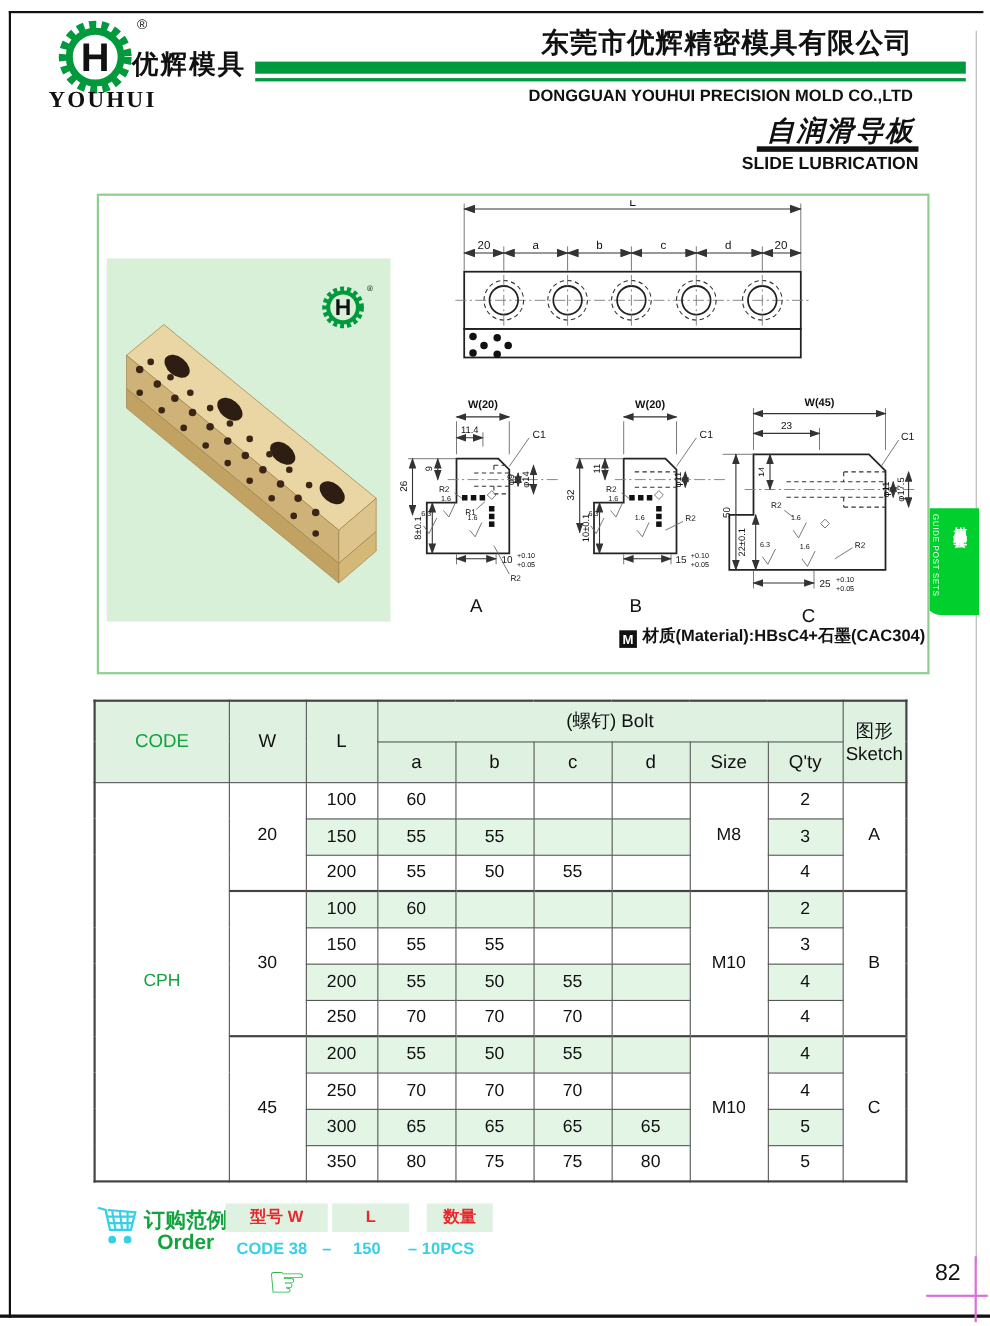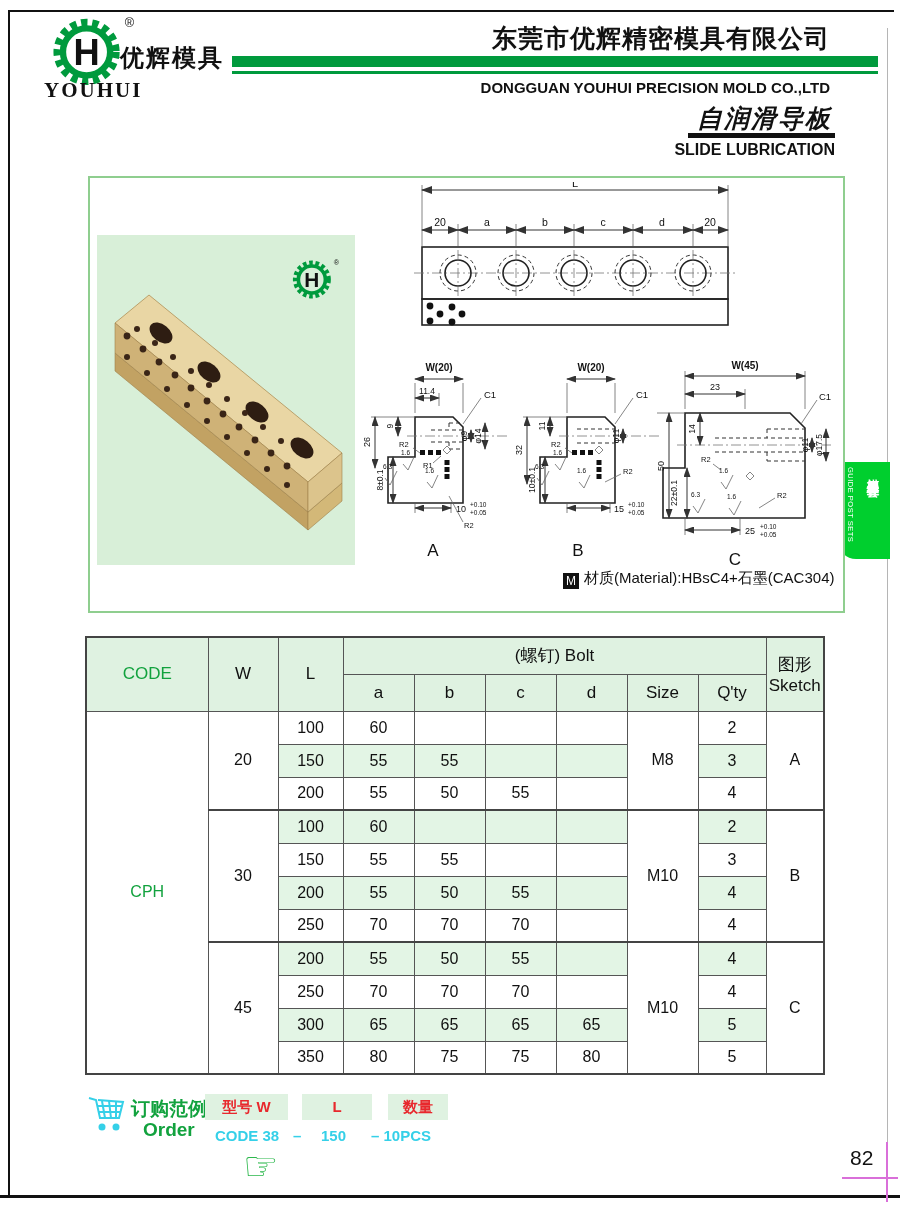"M 材质(Material):HBsC4+石墨(CAC304)" .material { font-weight: normal -> bold }
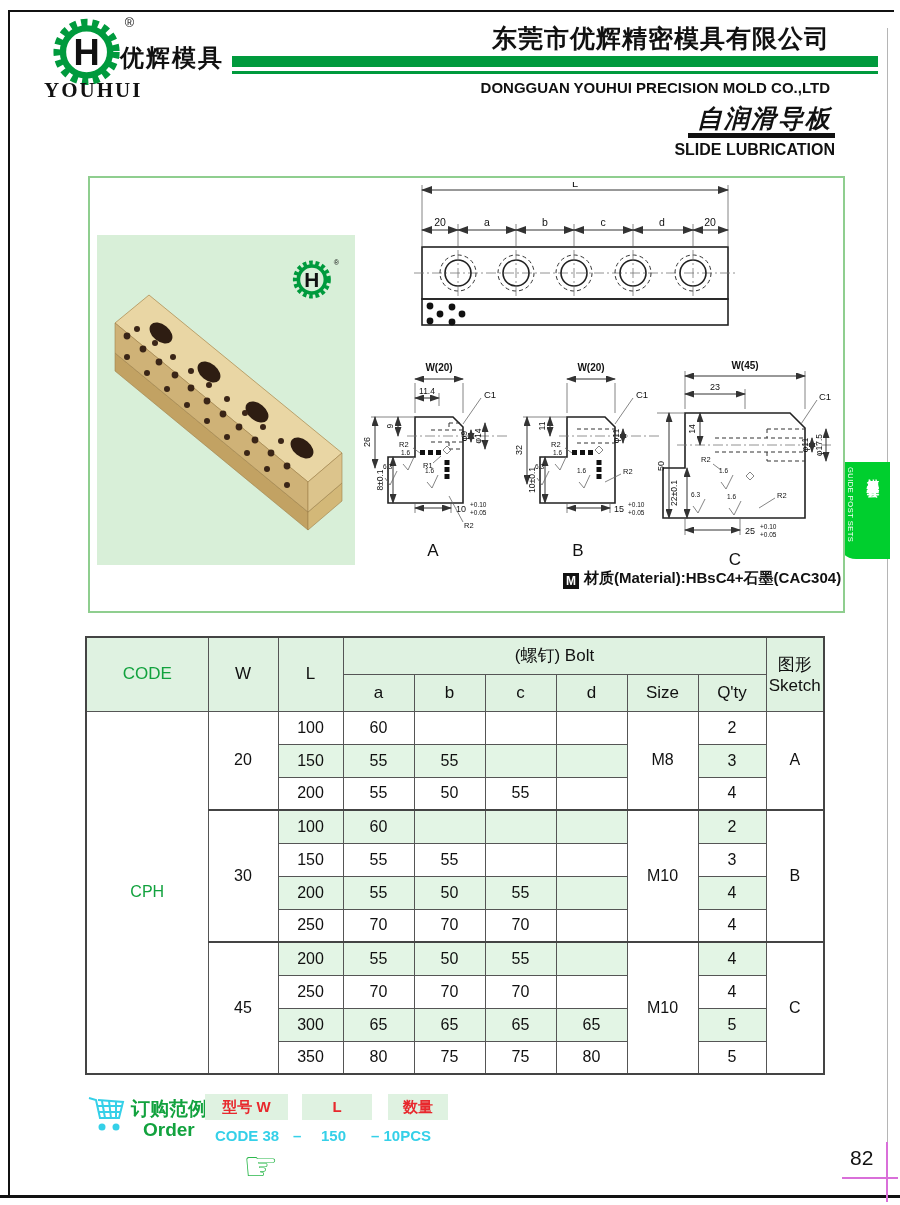"型号 W" .ob1 { width: 83px -> 93px }
